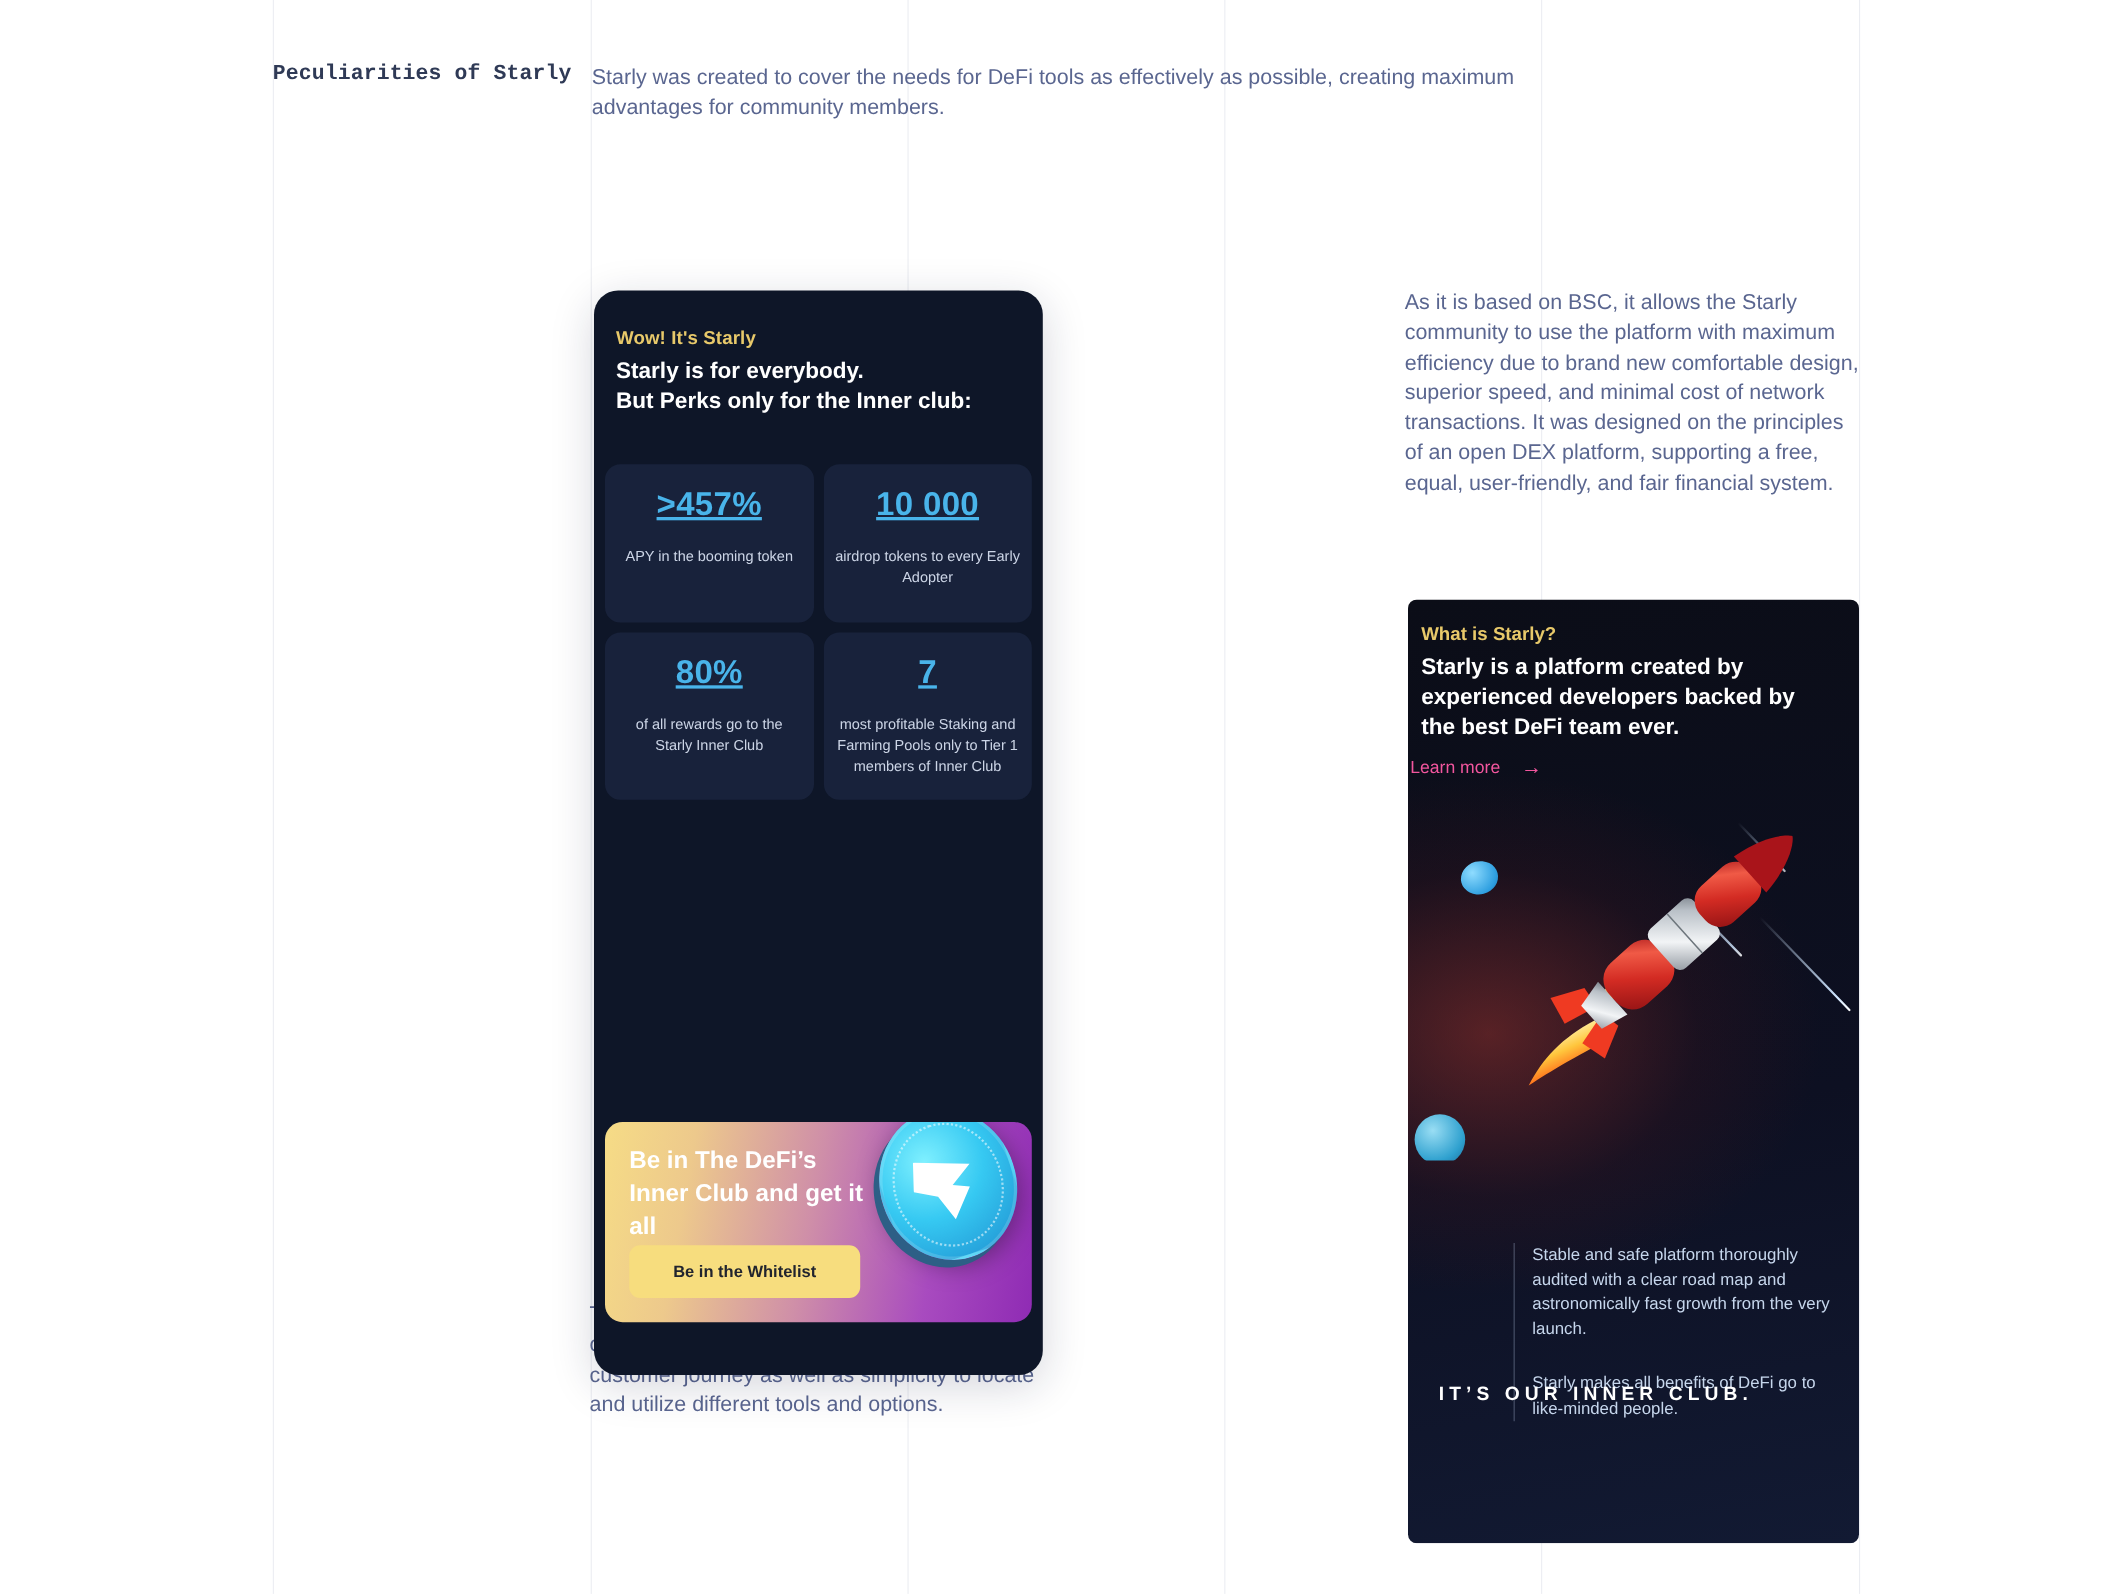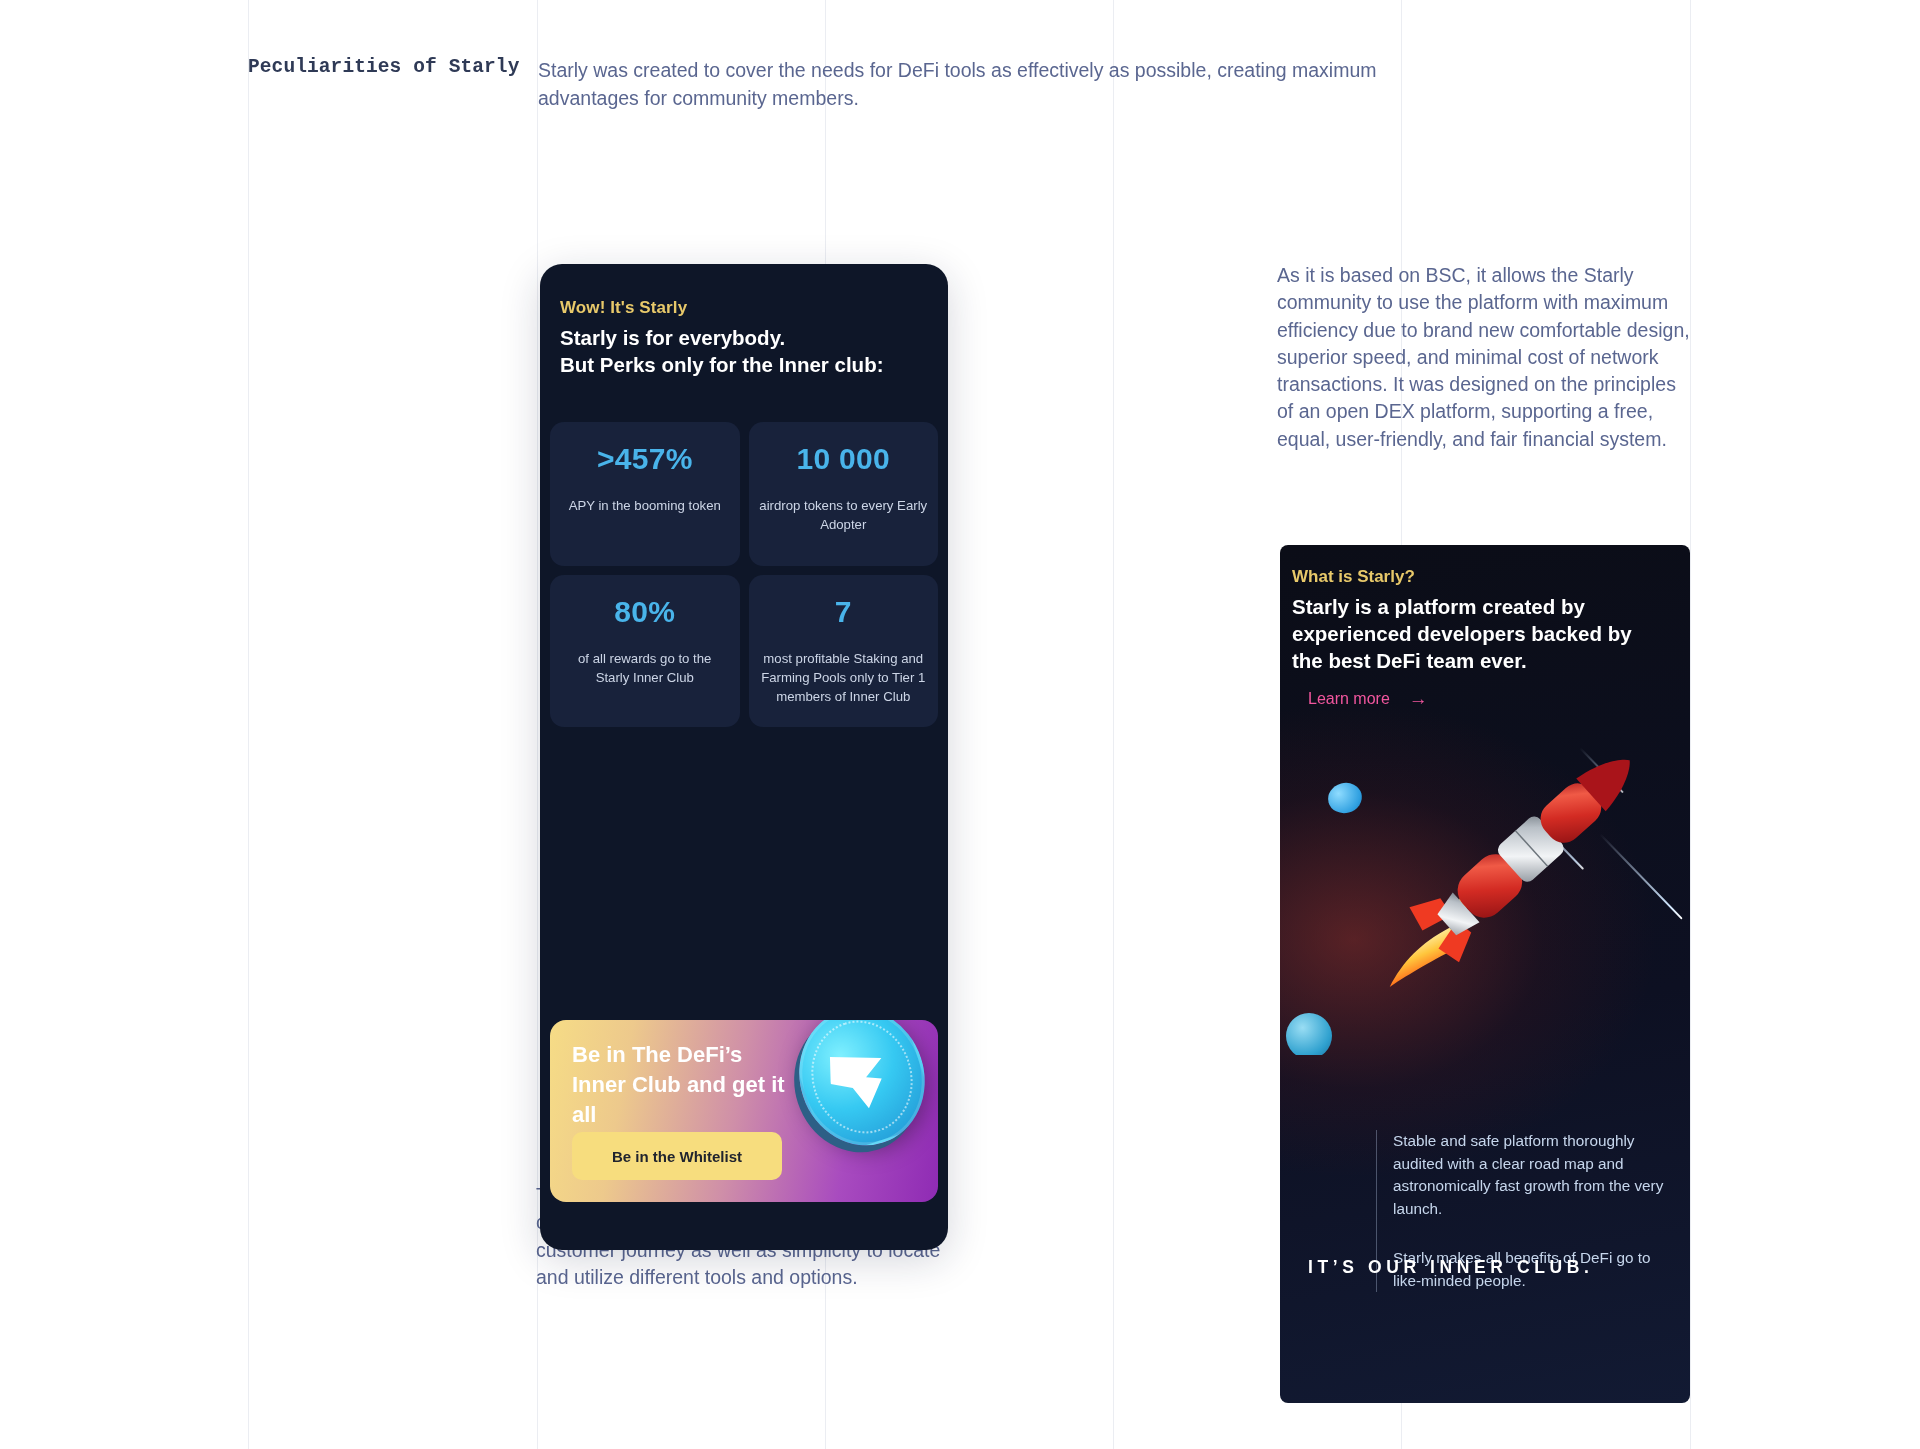">457%" .tile-num { text-decoration: none -> underline }
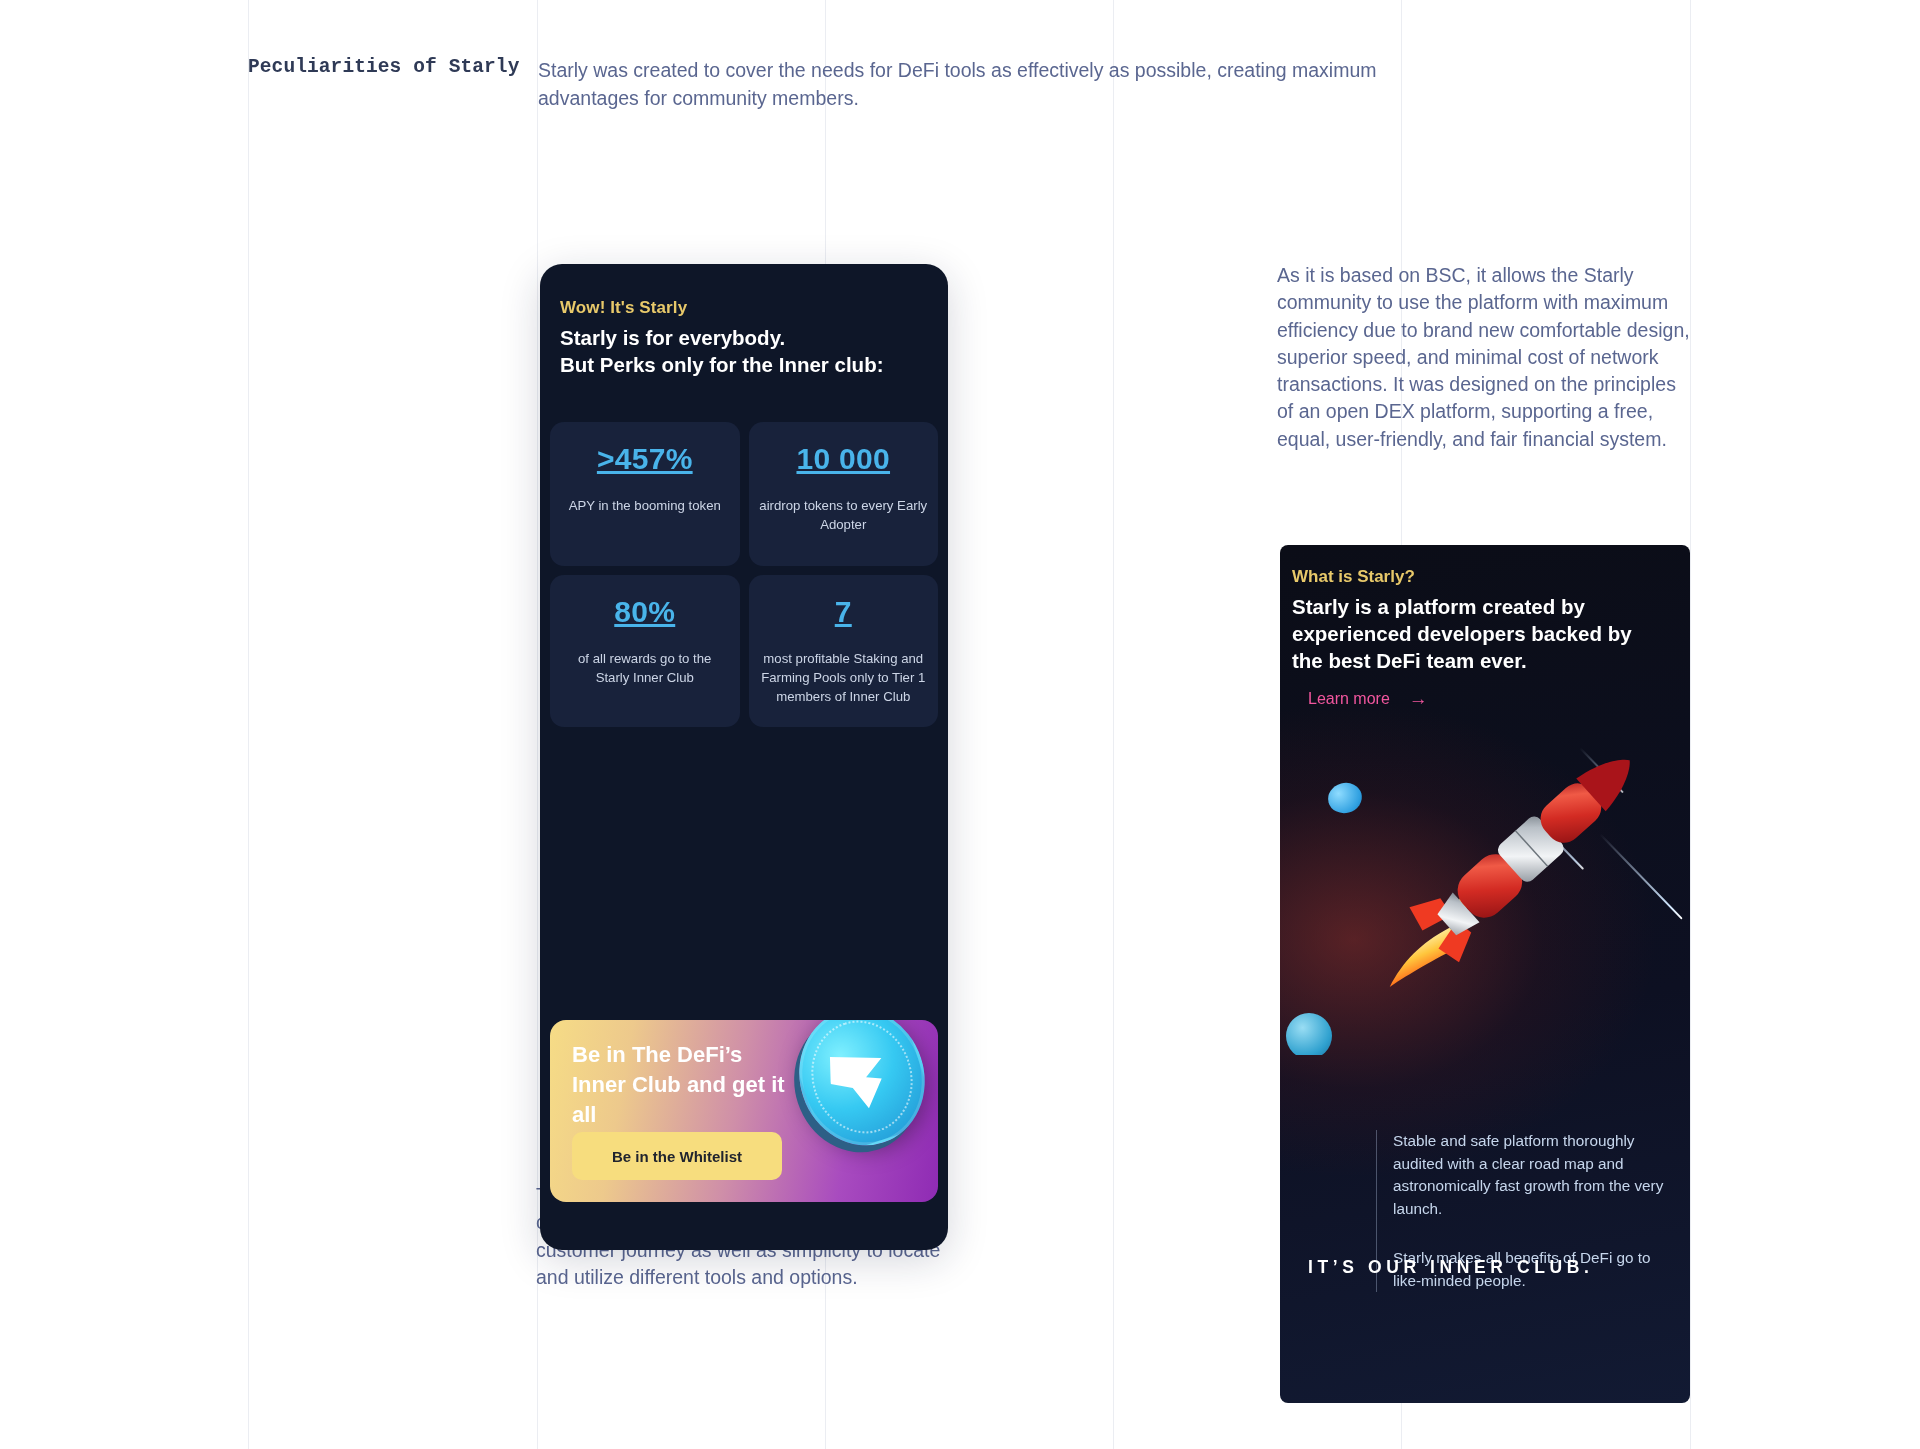"Learn more" .learn { left: 28px -> 2px }
